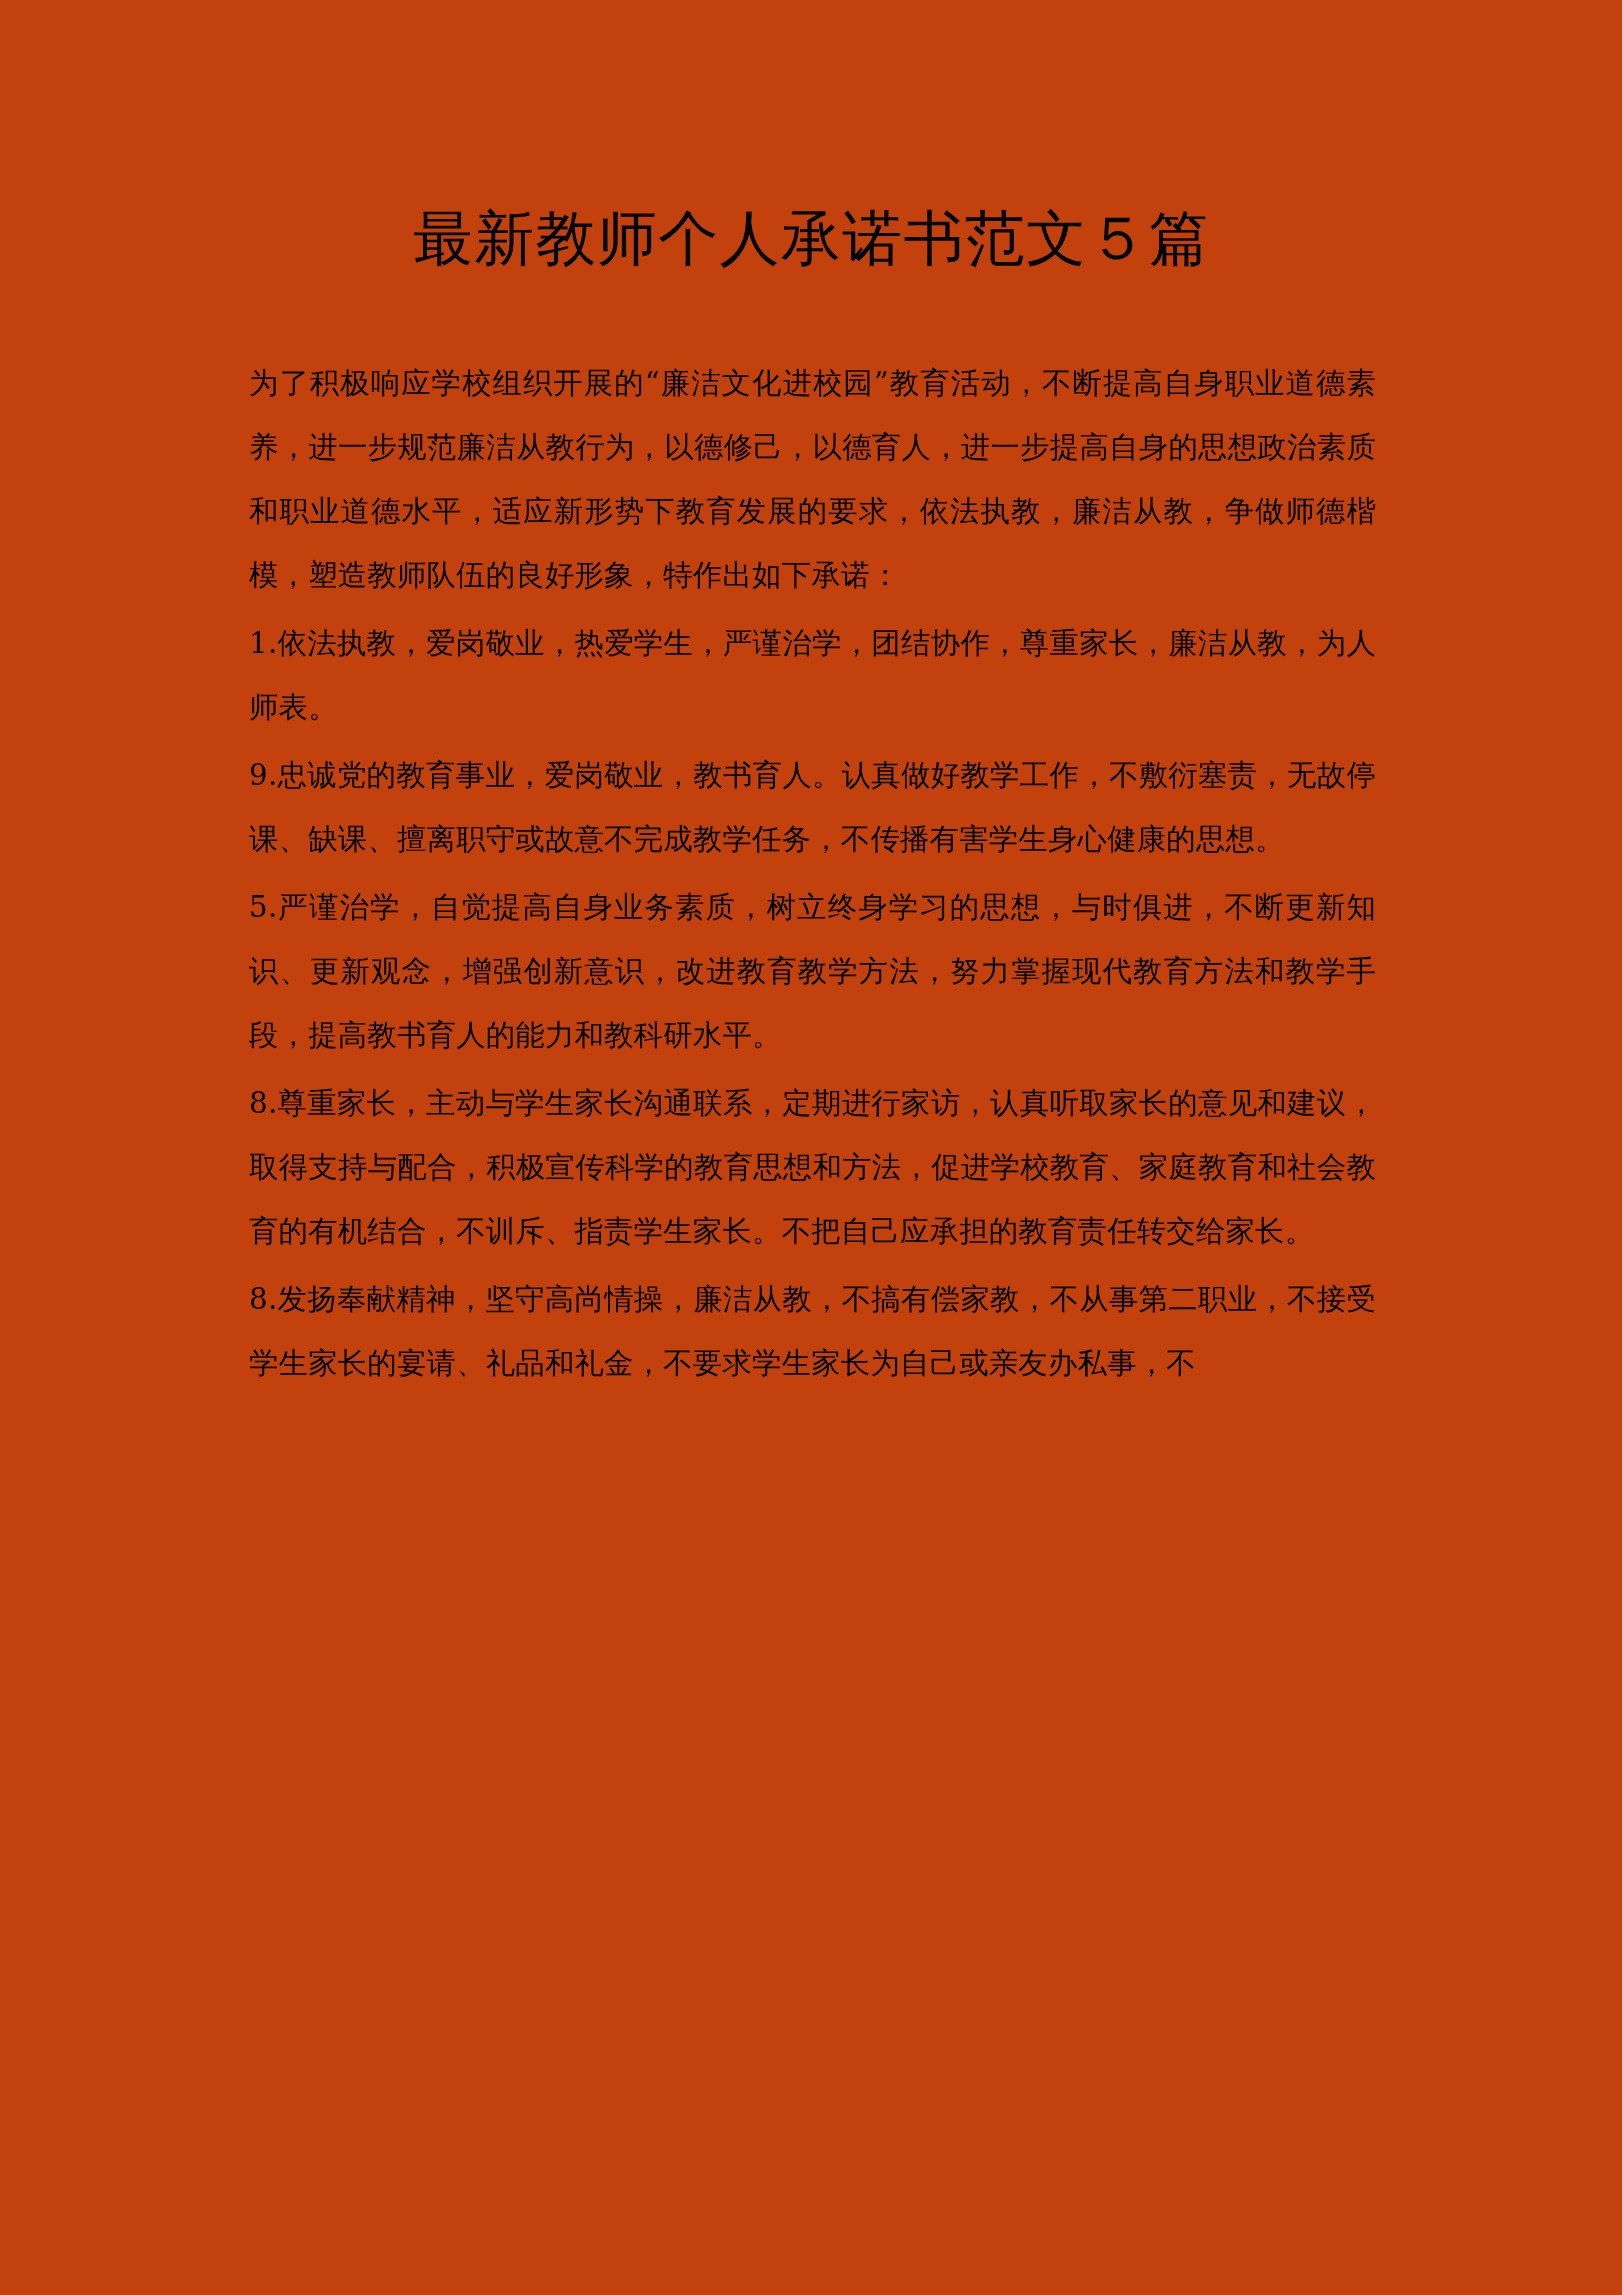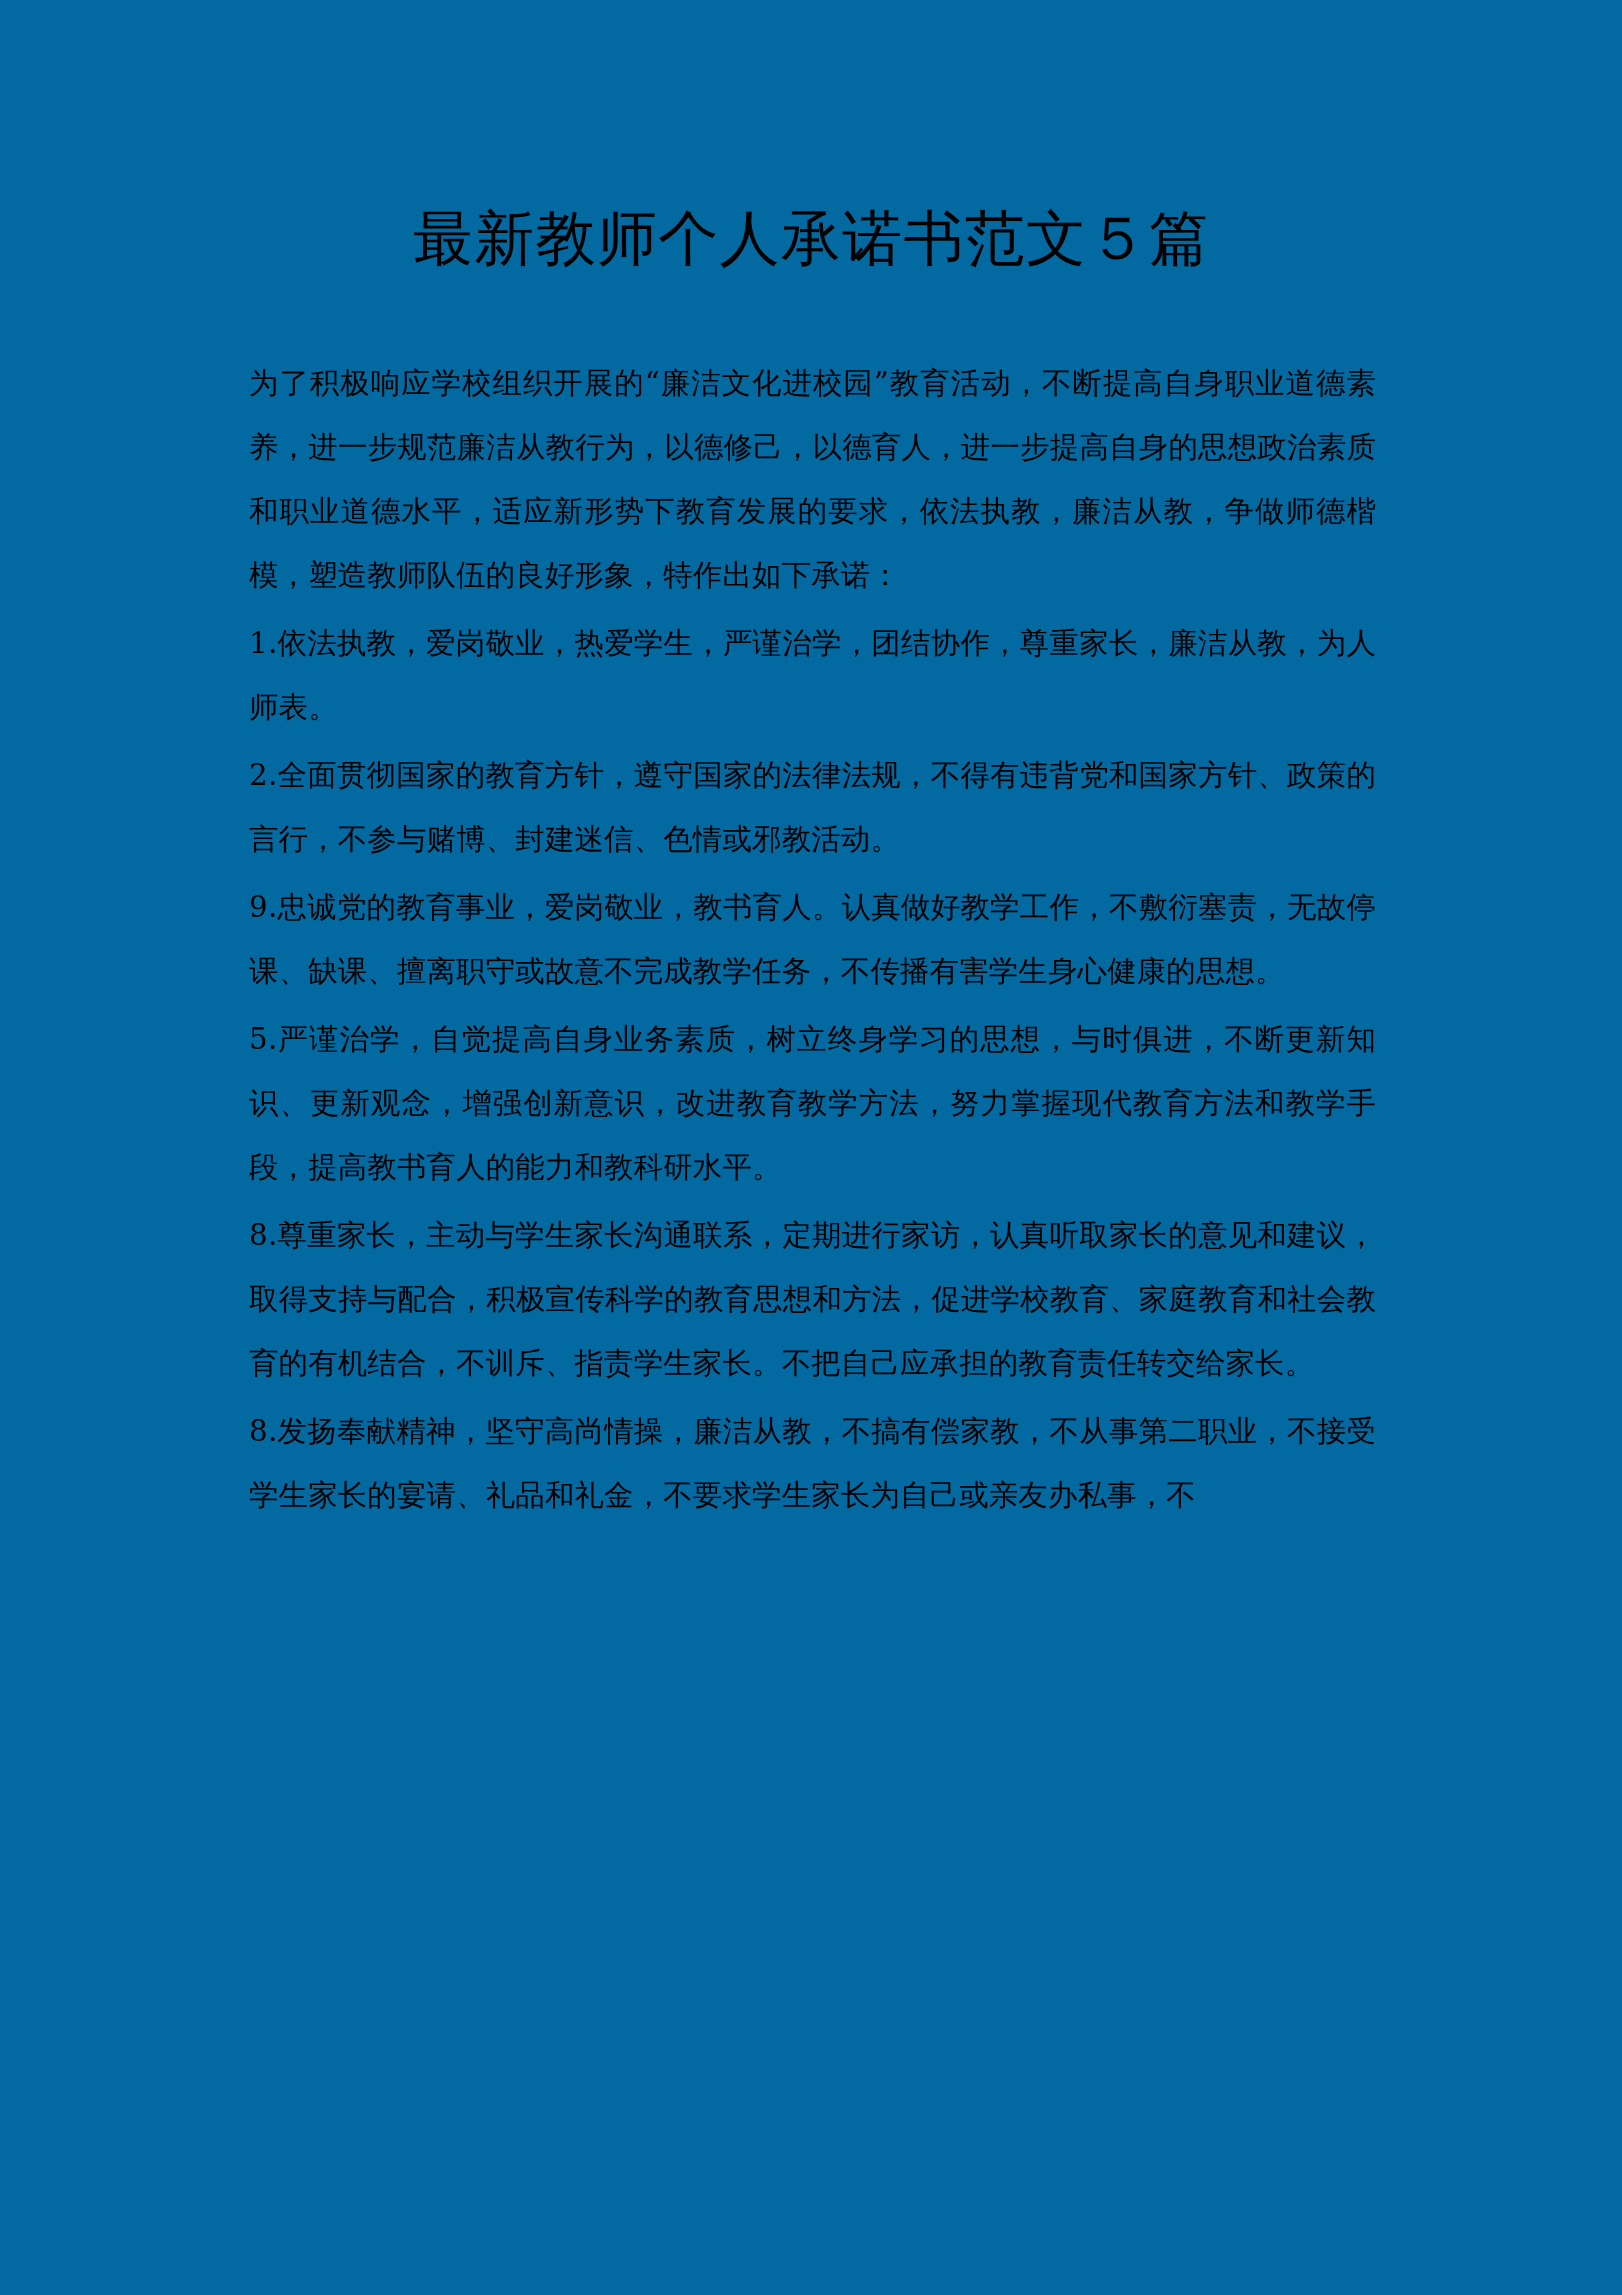"最新教师个人承诺书范文５篇" .page { background: #0369a1 -> #c2410c }
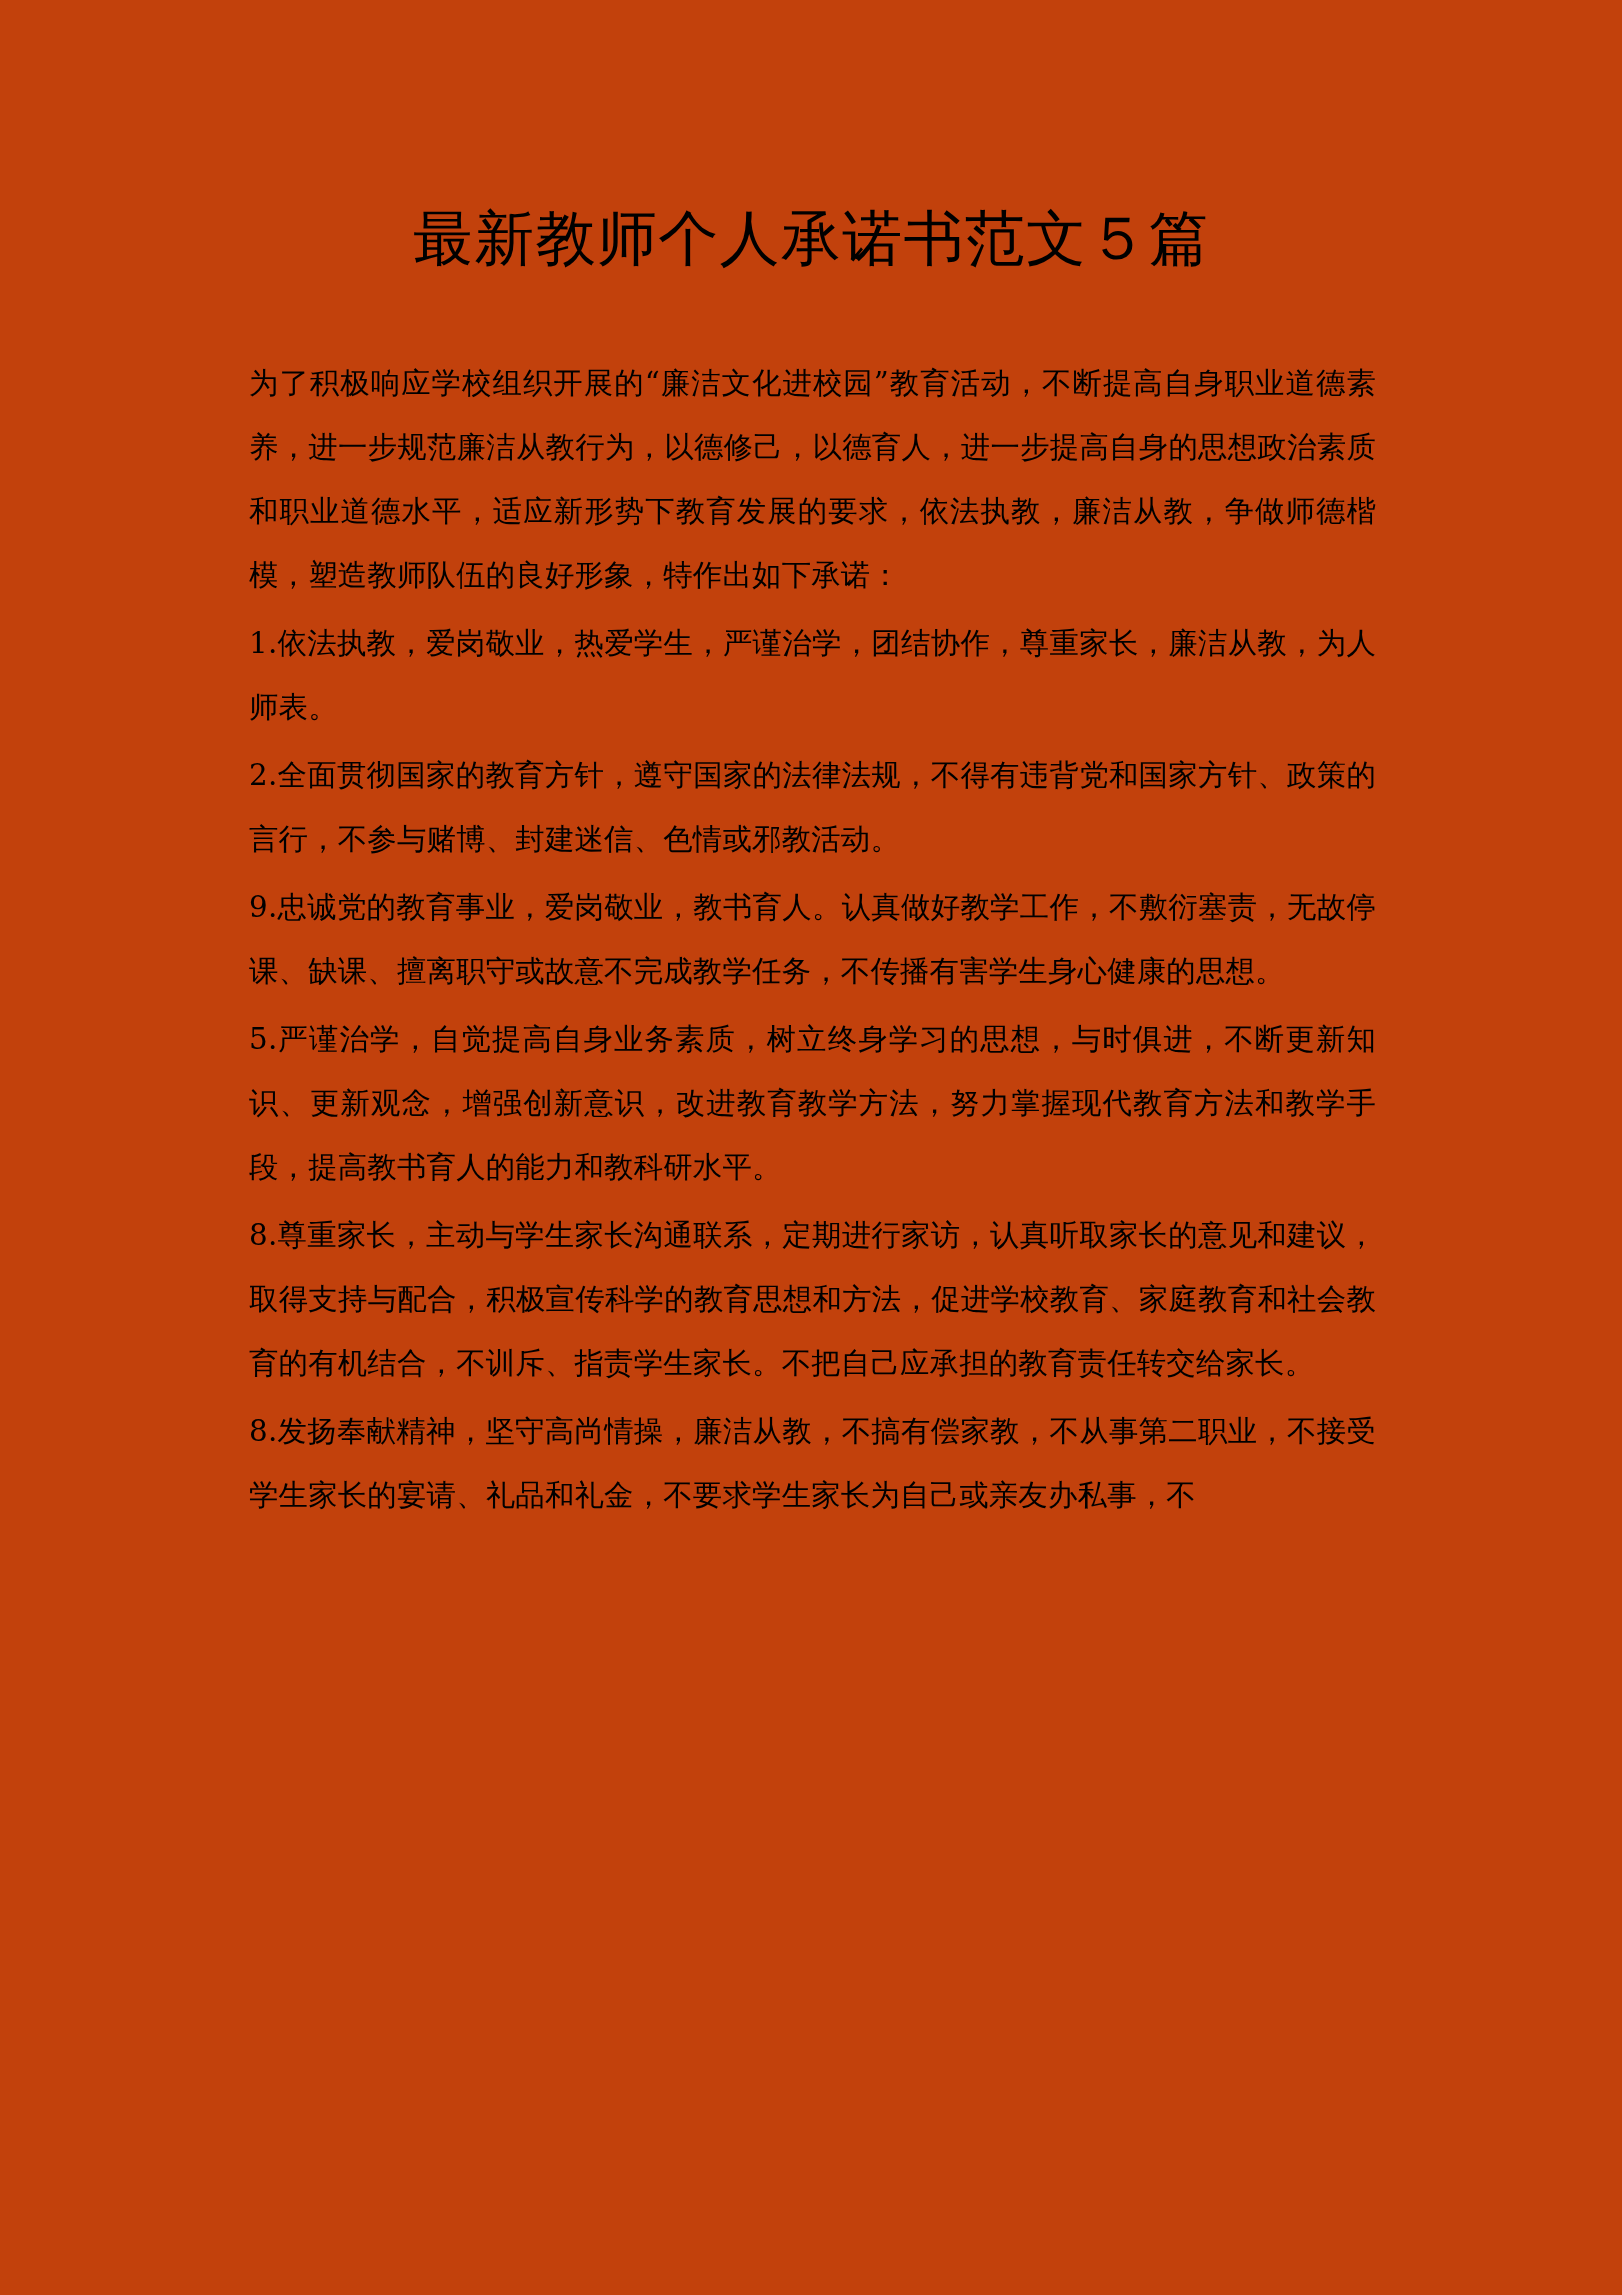"2.全面贯彻国家的教育方针，遵守国家的法律法规，不得有违背党和国家方针、政策的言" p.para { html: <p>2.全面贯彻国家的教育方针，遵守国家的法律法规，不得有违背党和国家方针、政策的言行，不参与赌博、封建迷信、色情或邪教活动。</p> -> none }
